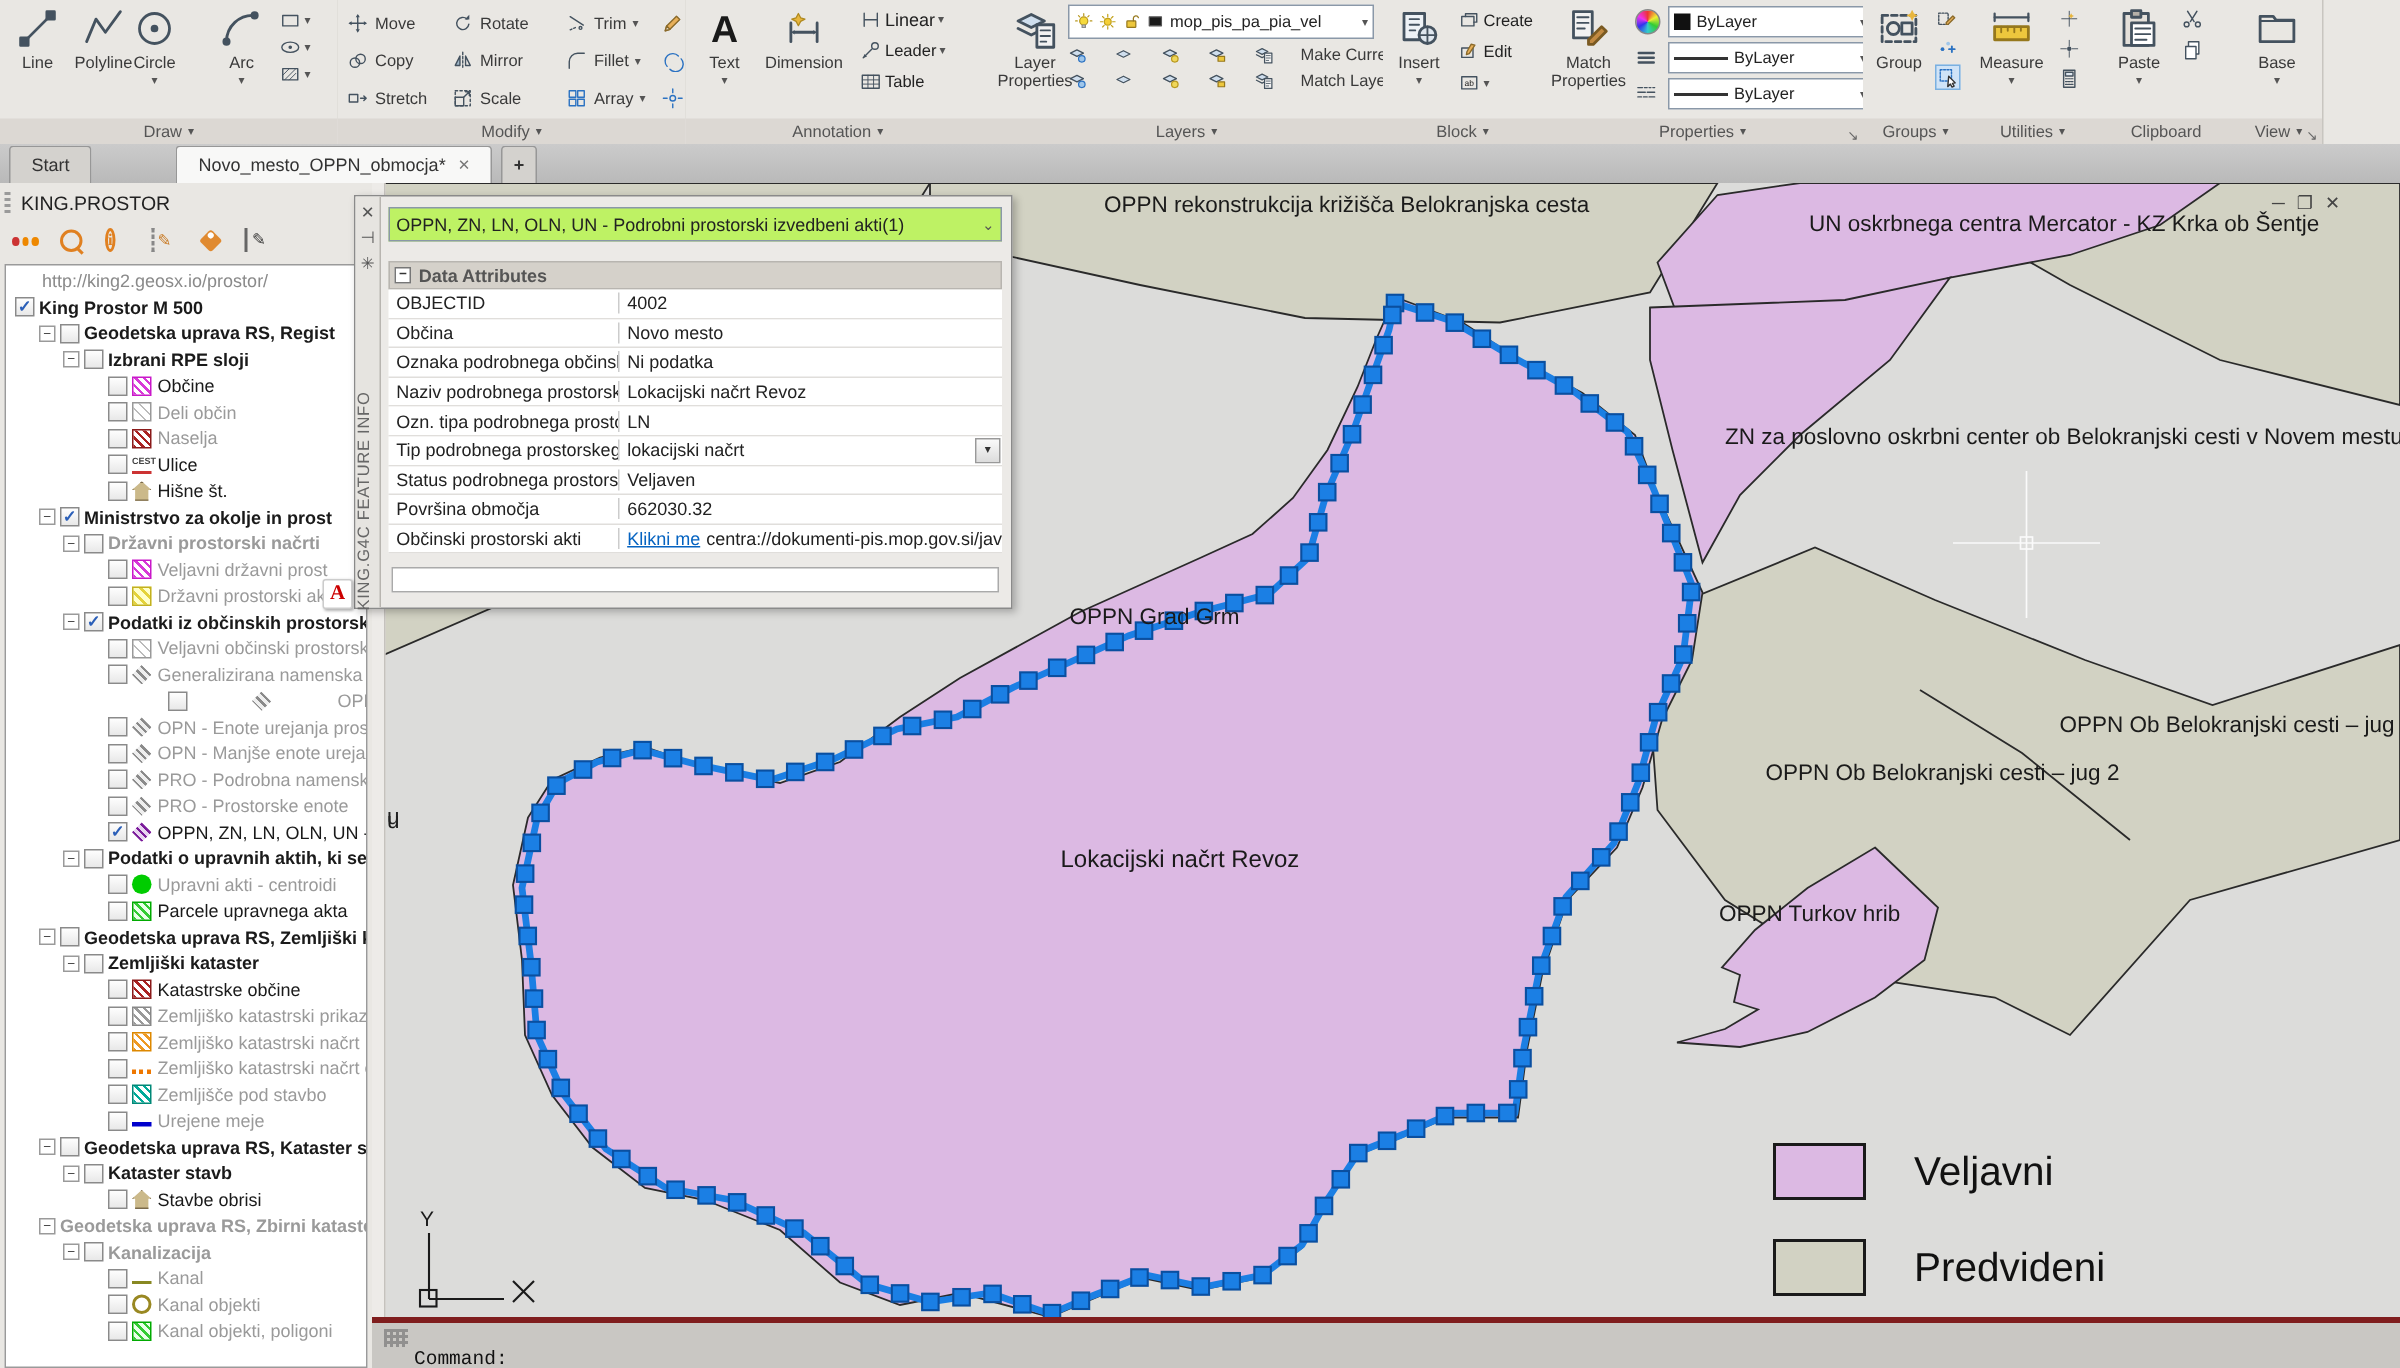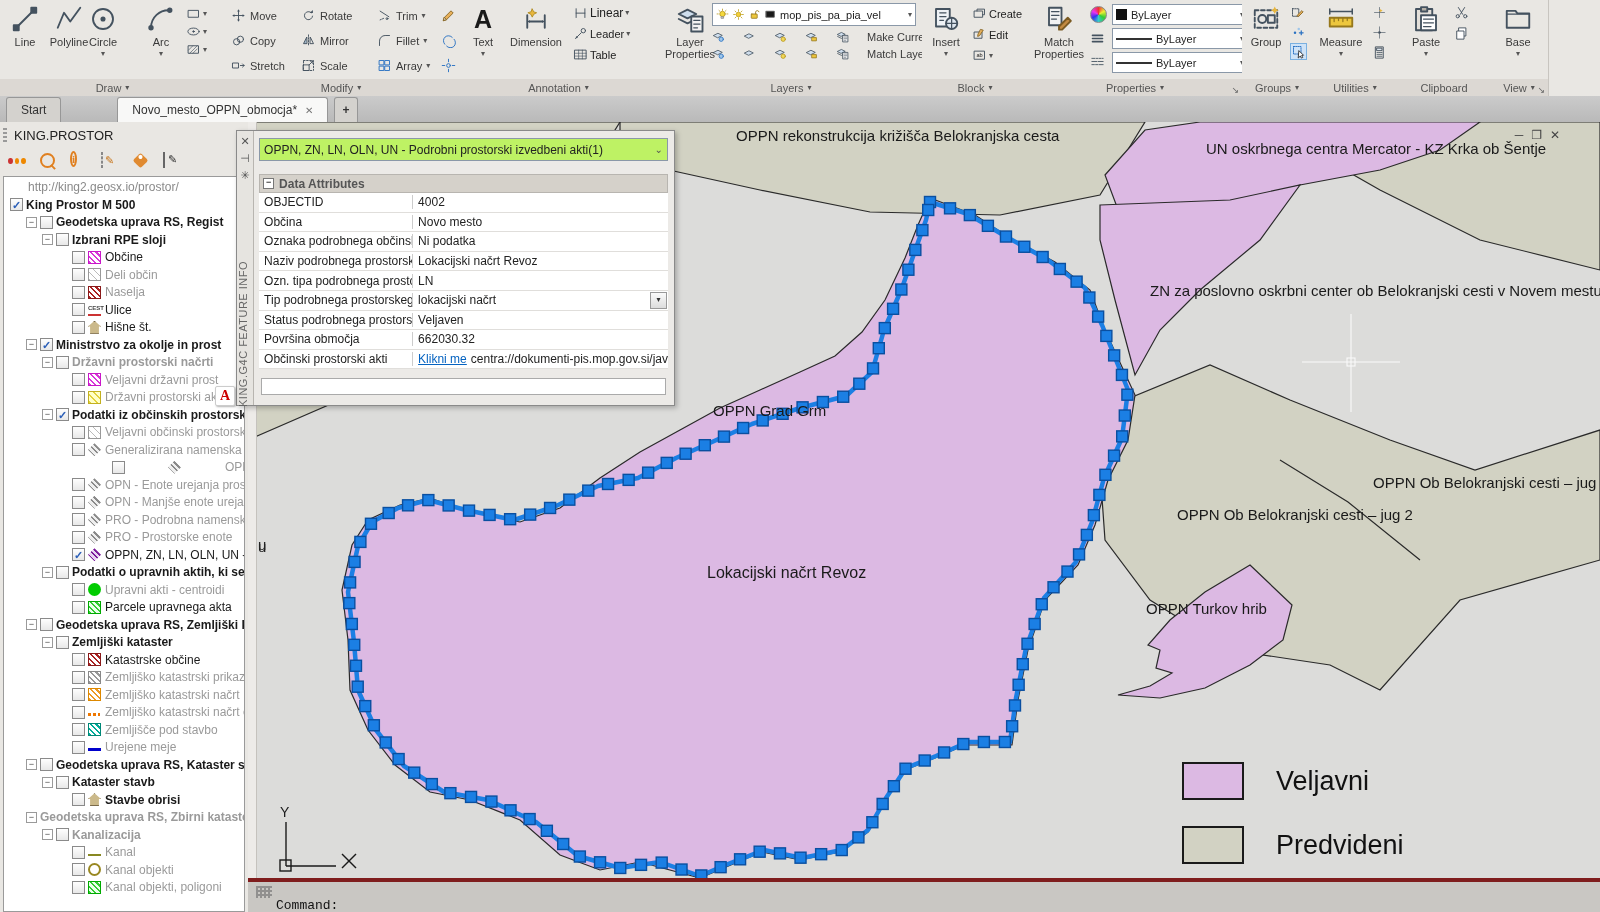"Stavbe obrisi" div.trow { font-weight: bold -> none }
